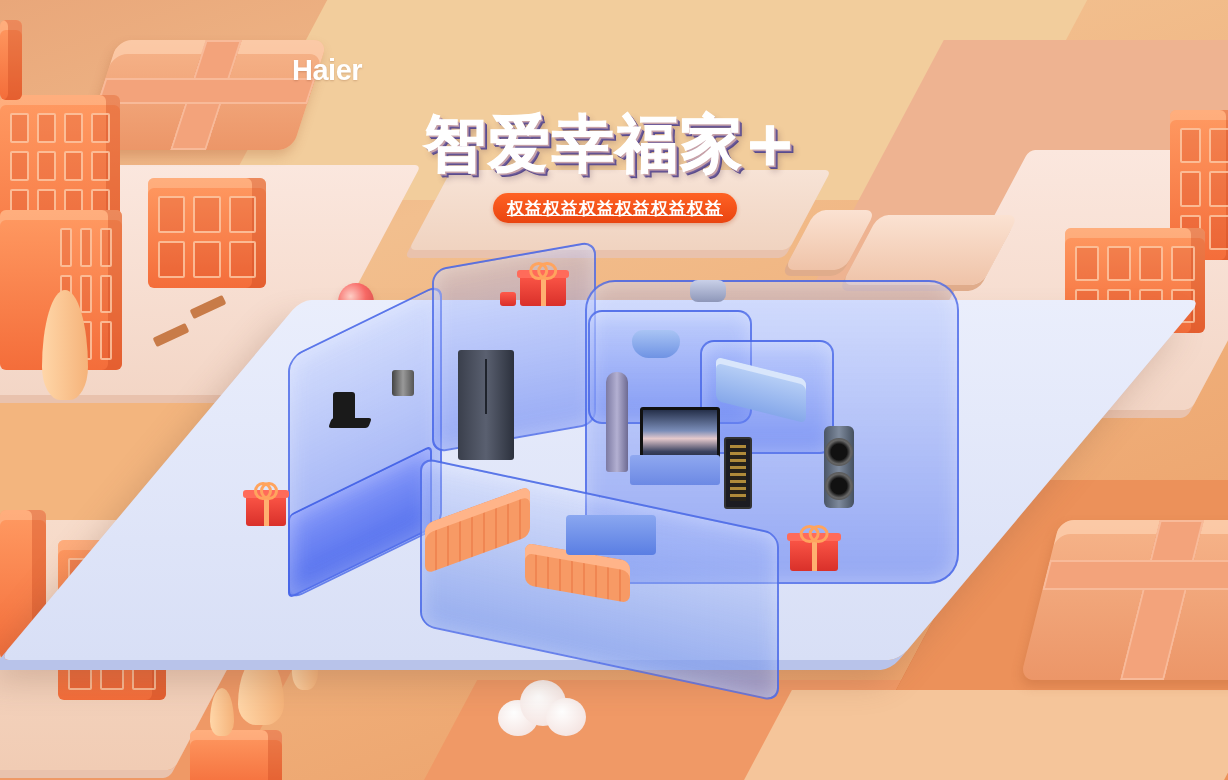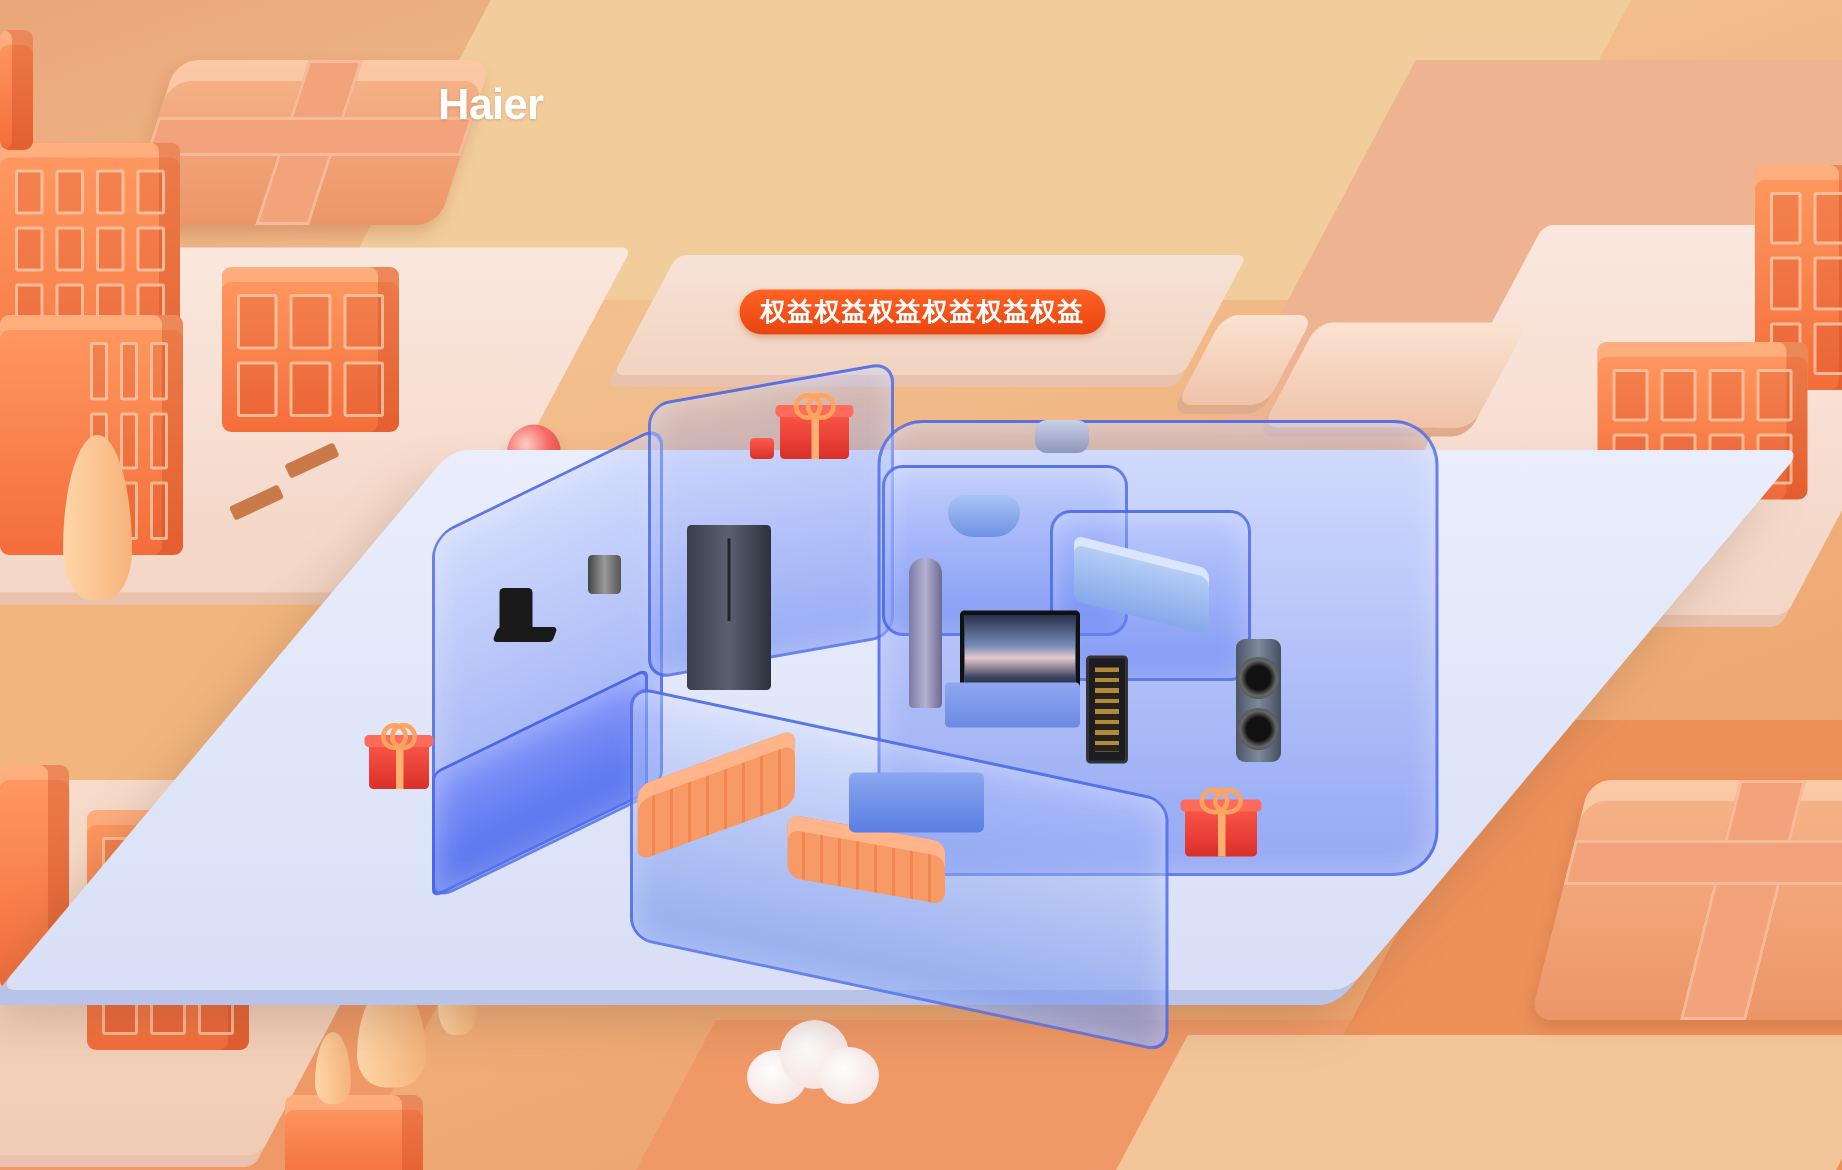"智爱幸福家+" div.headline { html: none -> <div> <span>智爱幸福家</span><span>+</span> </div> }
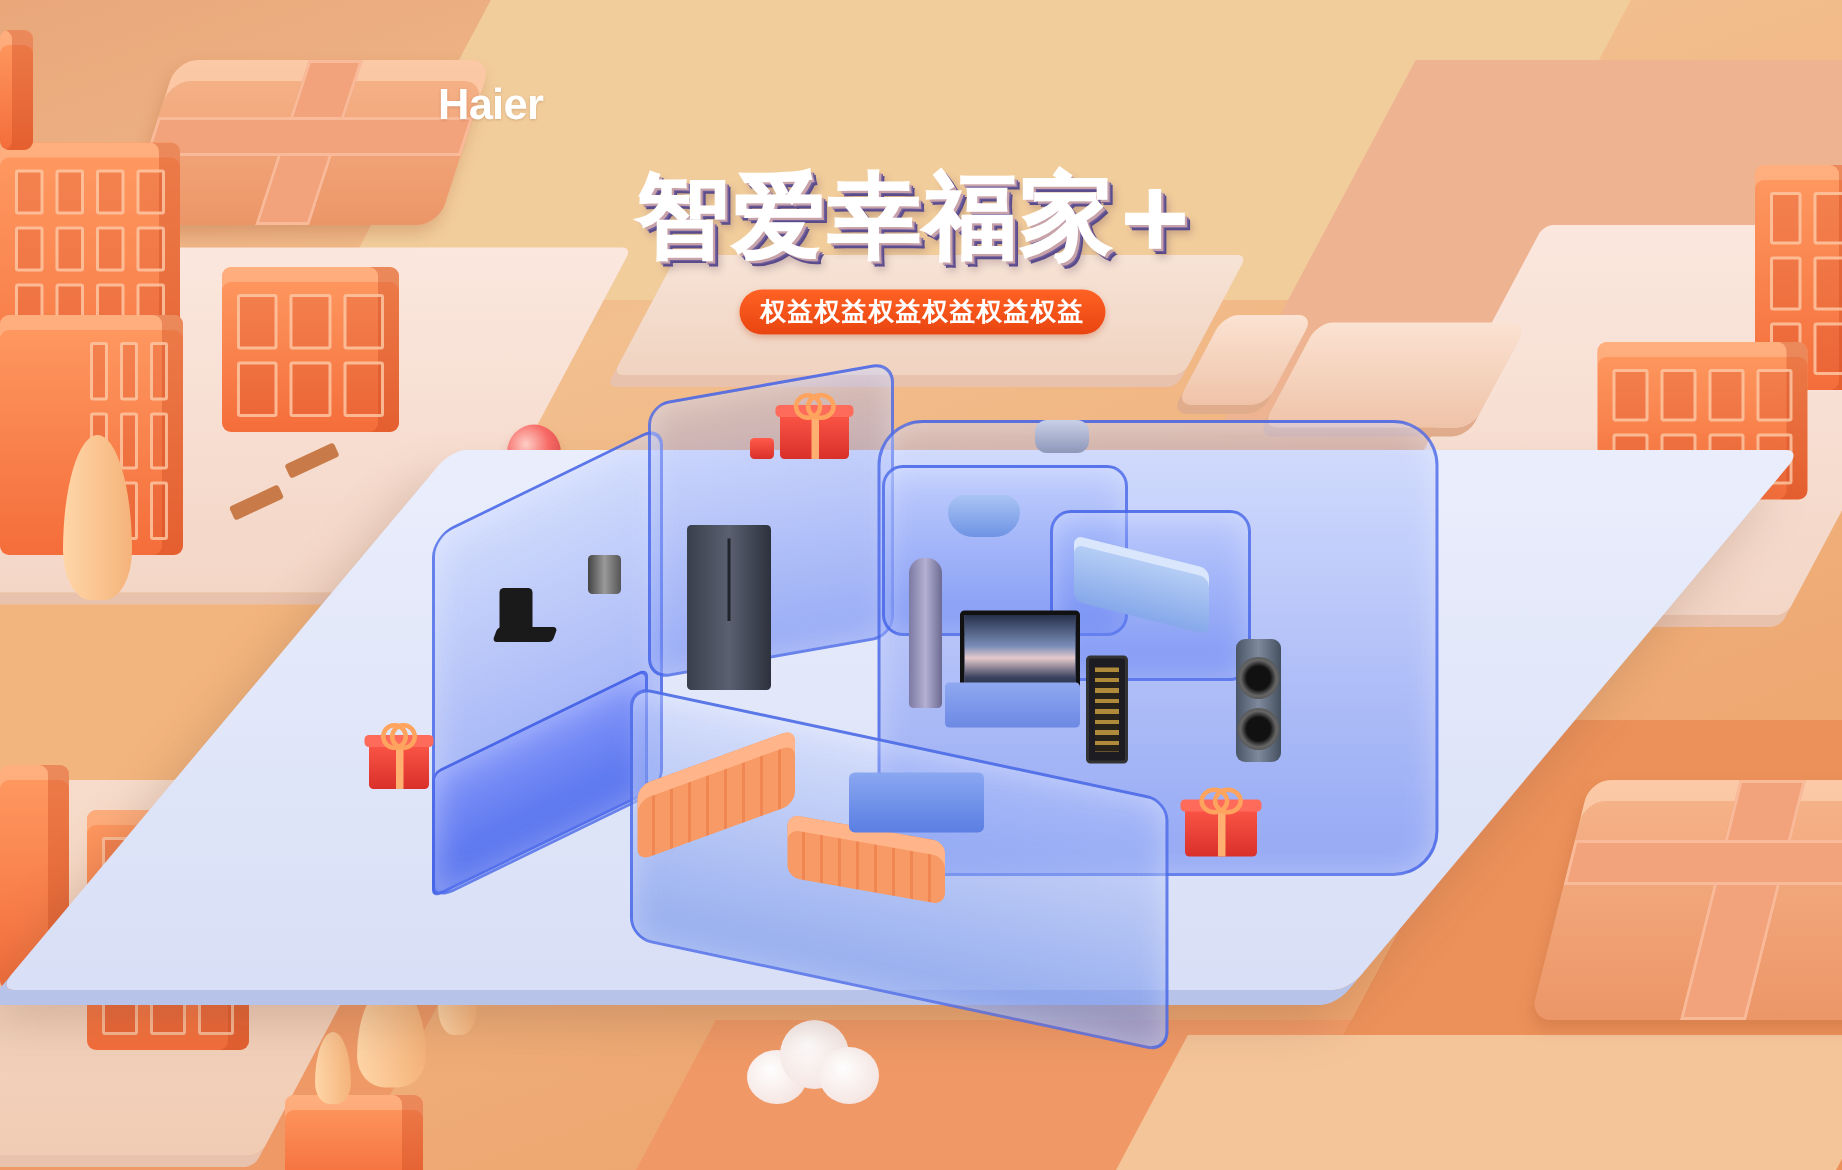"权益权益权益权益权益权益" .pill { text-decoration: none -> underline }
